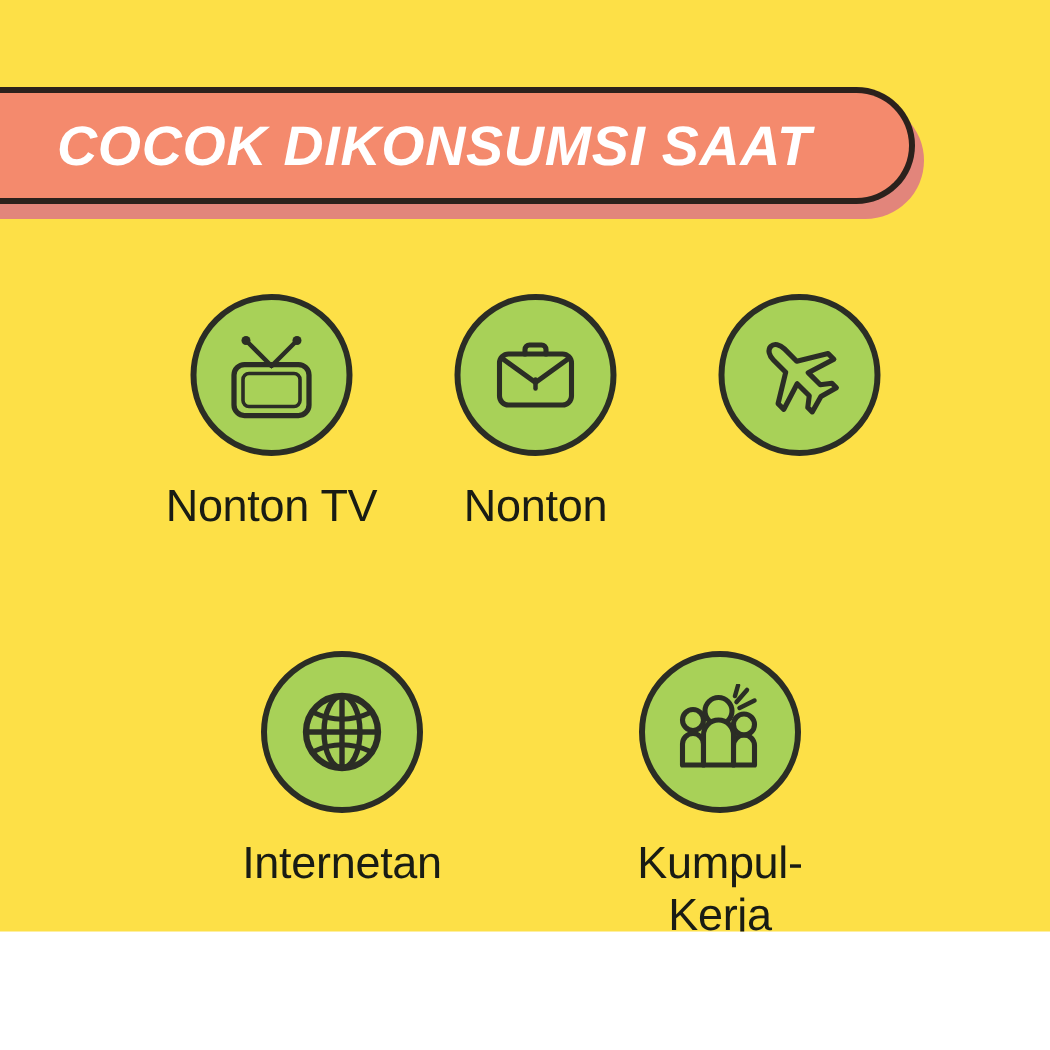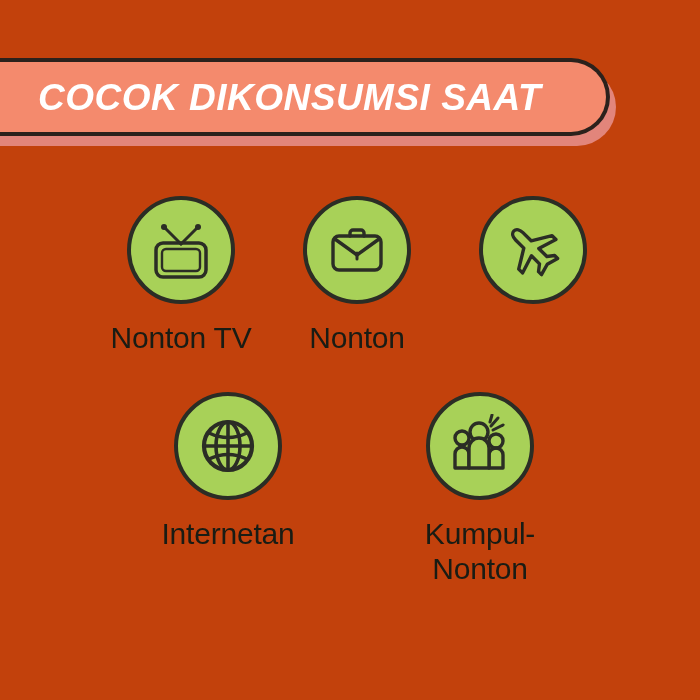"COCOK DIKONSUMSI SAAT" #infographic { background: #c2410c -> #fde047; height: 700px -> 621px }
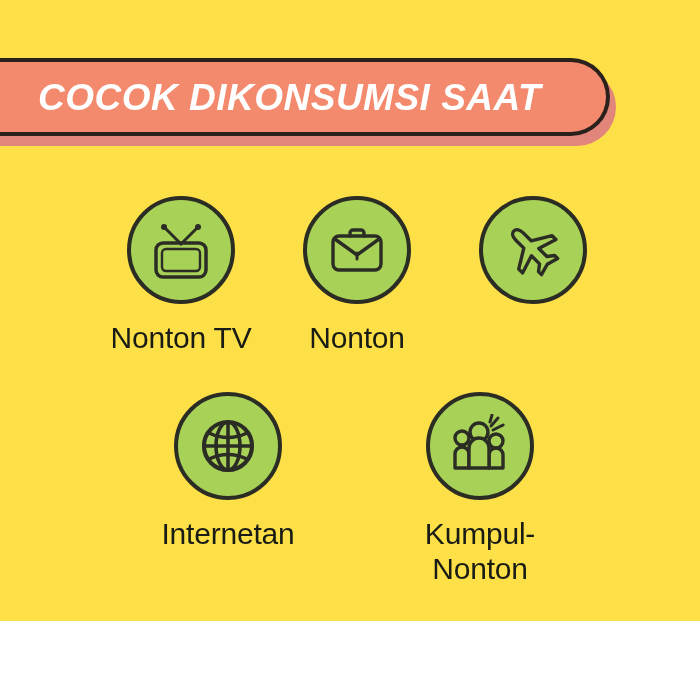"Internetan" .row-2 { top: 392px -> 434px }
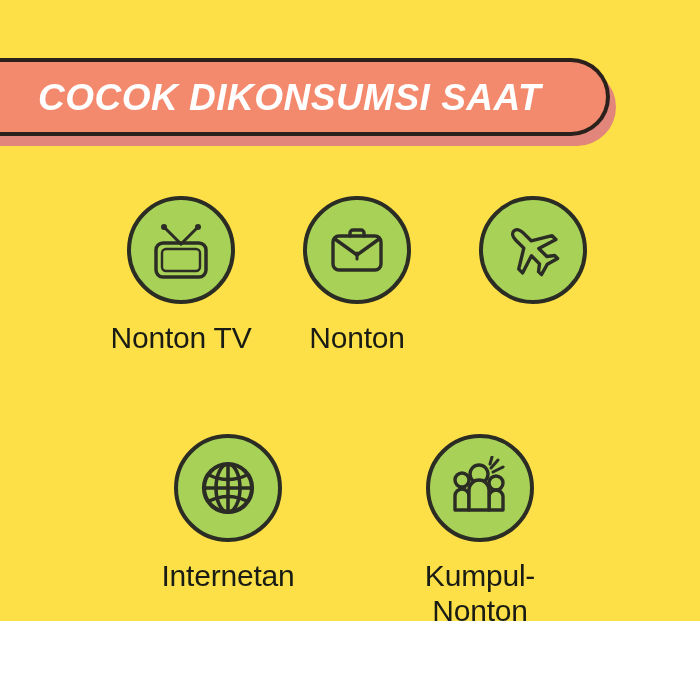"Kumpul-" div.label { text: Nonton -> Kerja }
